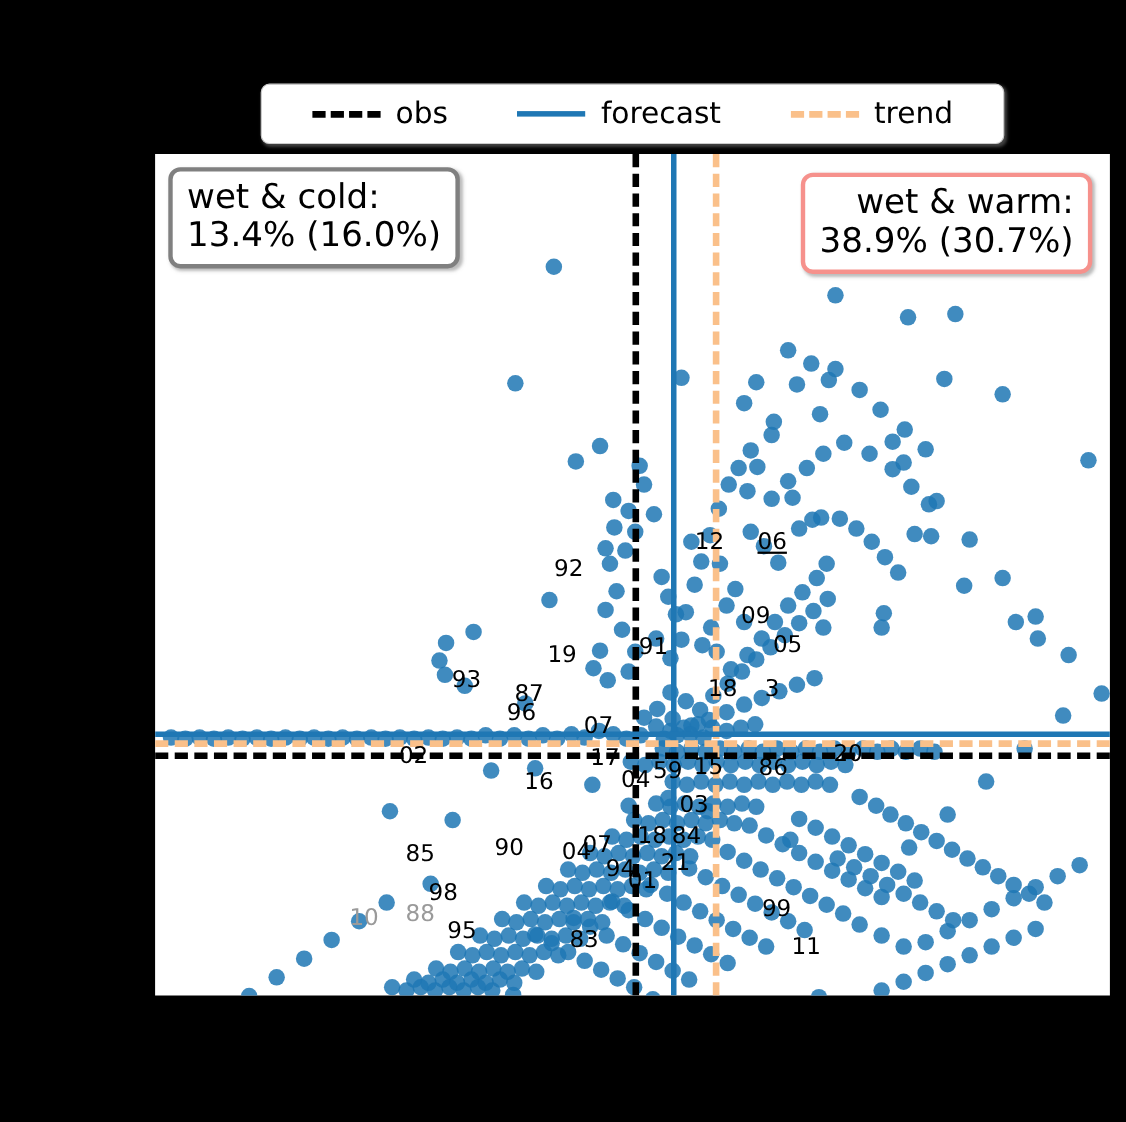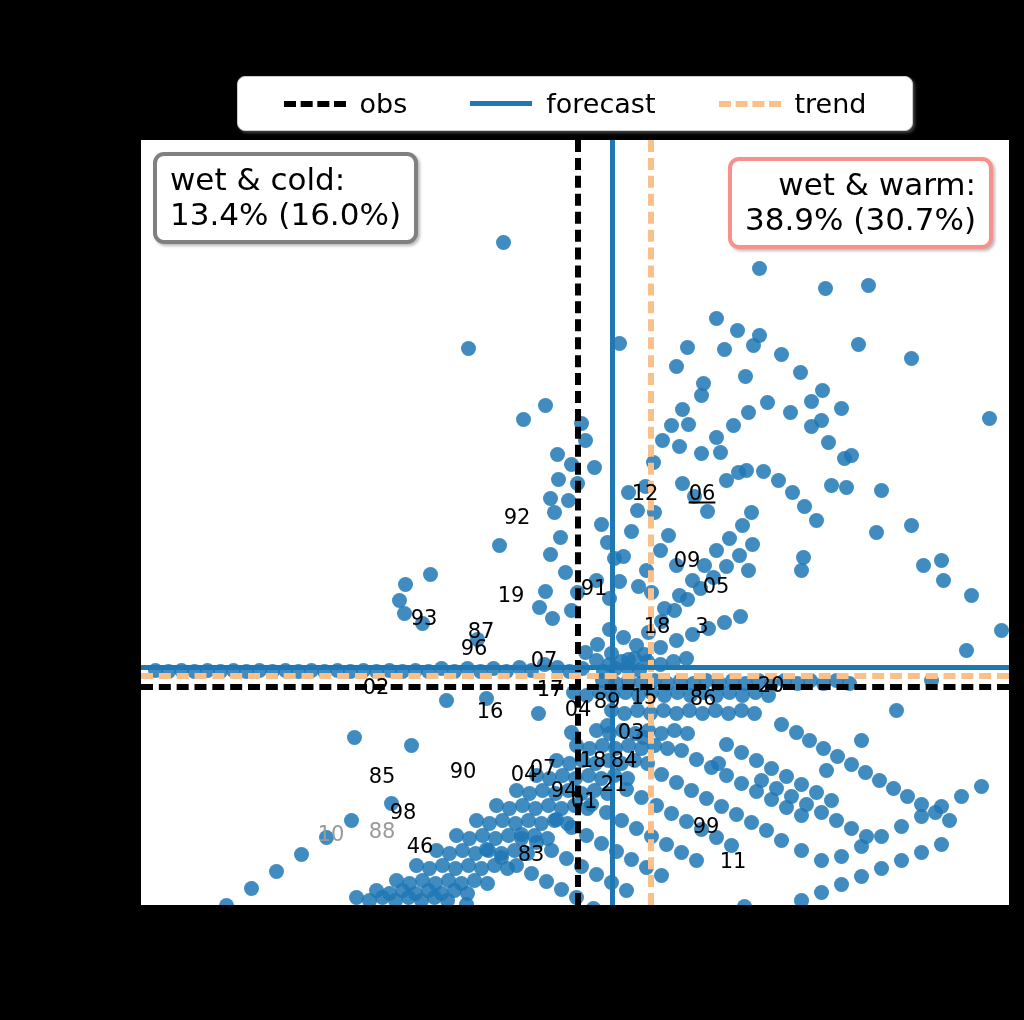"89" div.ptlabel { text: 89 -> 59 }
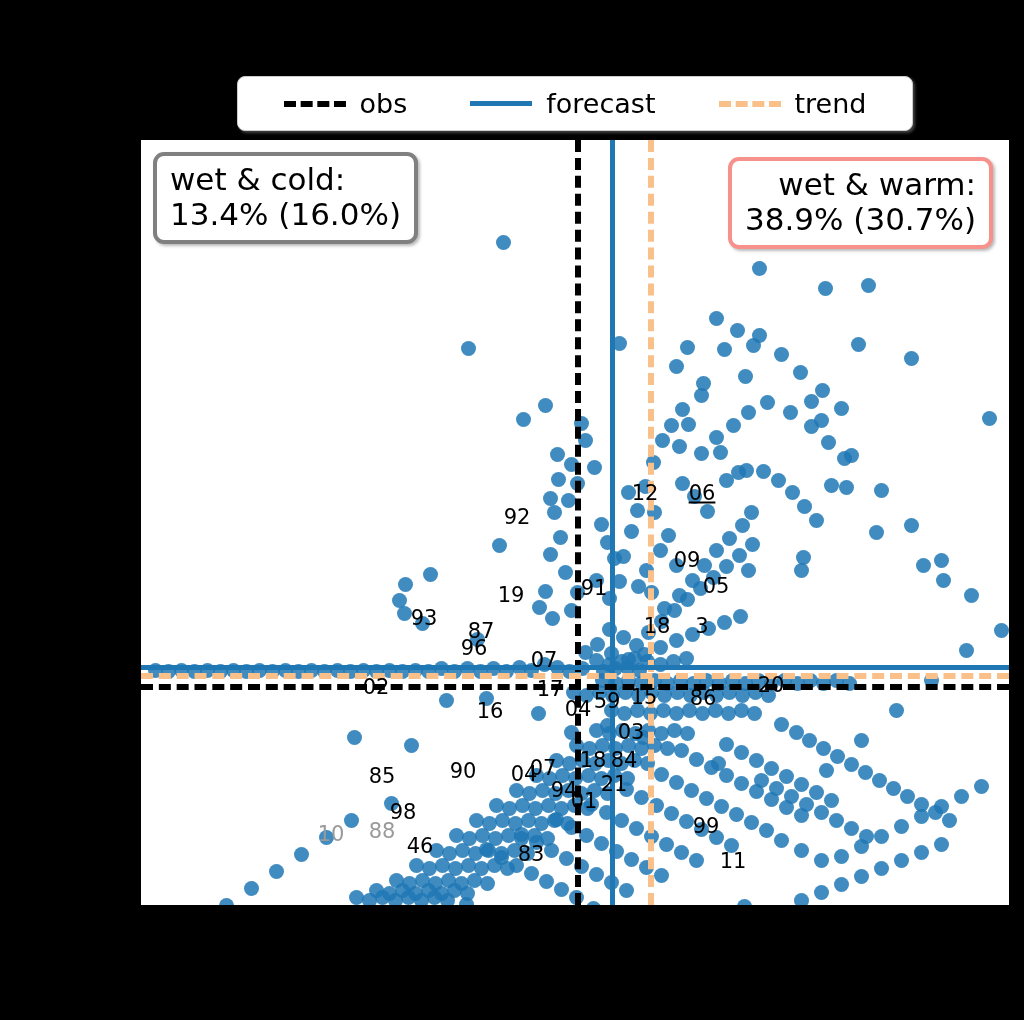"46" div.ptlabel { text: 46 -> 95 }
